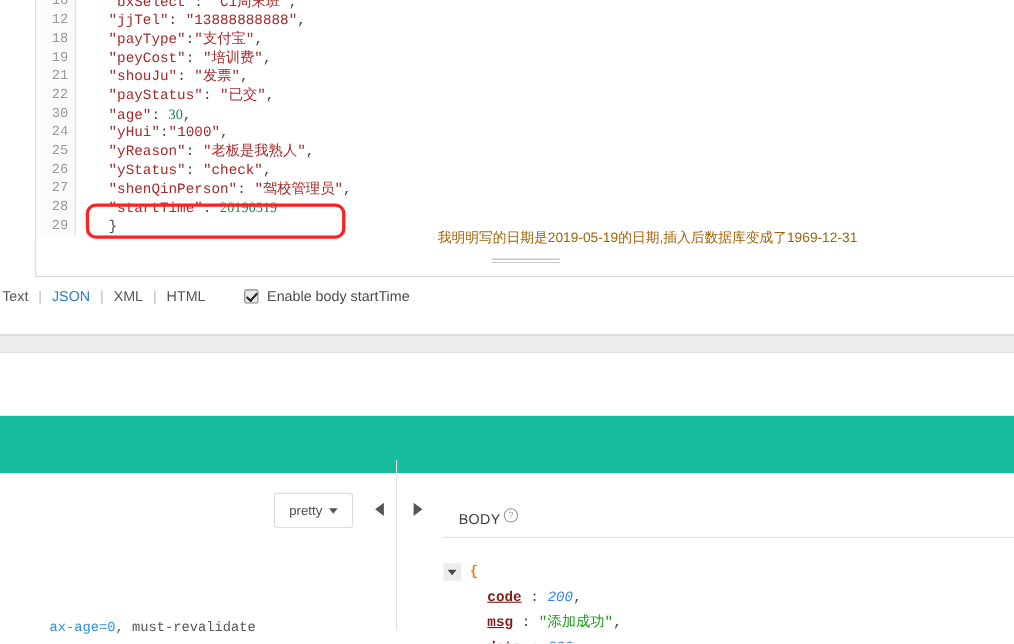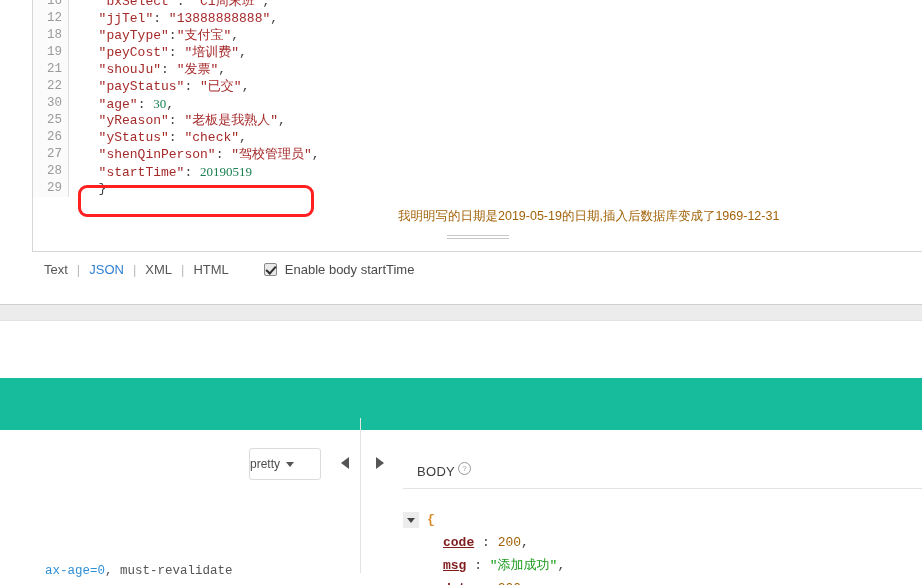"24" div.code-line { html: none -> <div><div>24</div><div> <span>"yHui"</span><span>:</span><span>"1000"</span><span>,</span></div></div> }
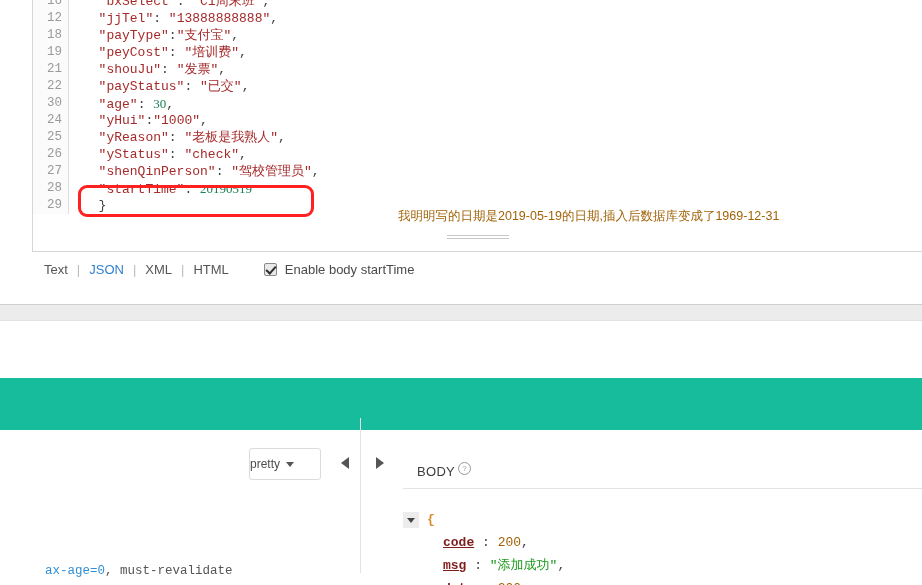"Text" .format-bar { padding-left: 42px -> none }
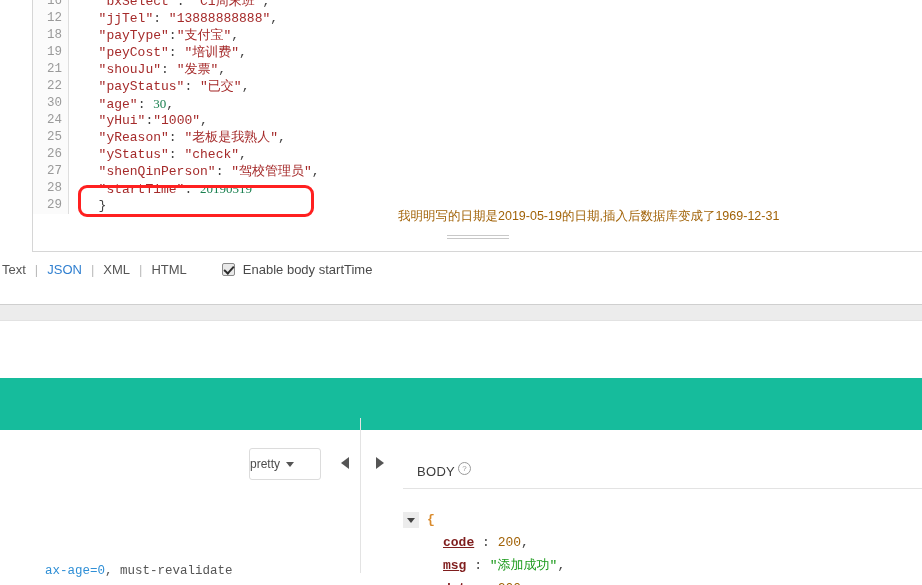"pretty" .pretty-btn { justify-content: none -> center }
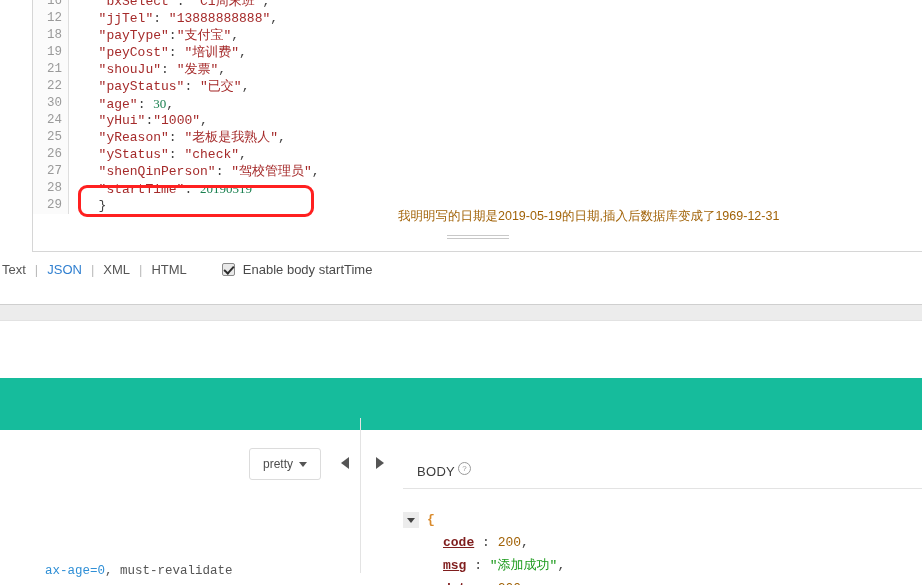"200" .j-num { color: #a16207 -> #3b82f6; font-style: none -> italic }
